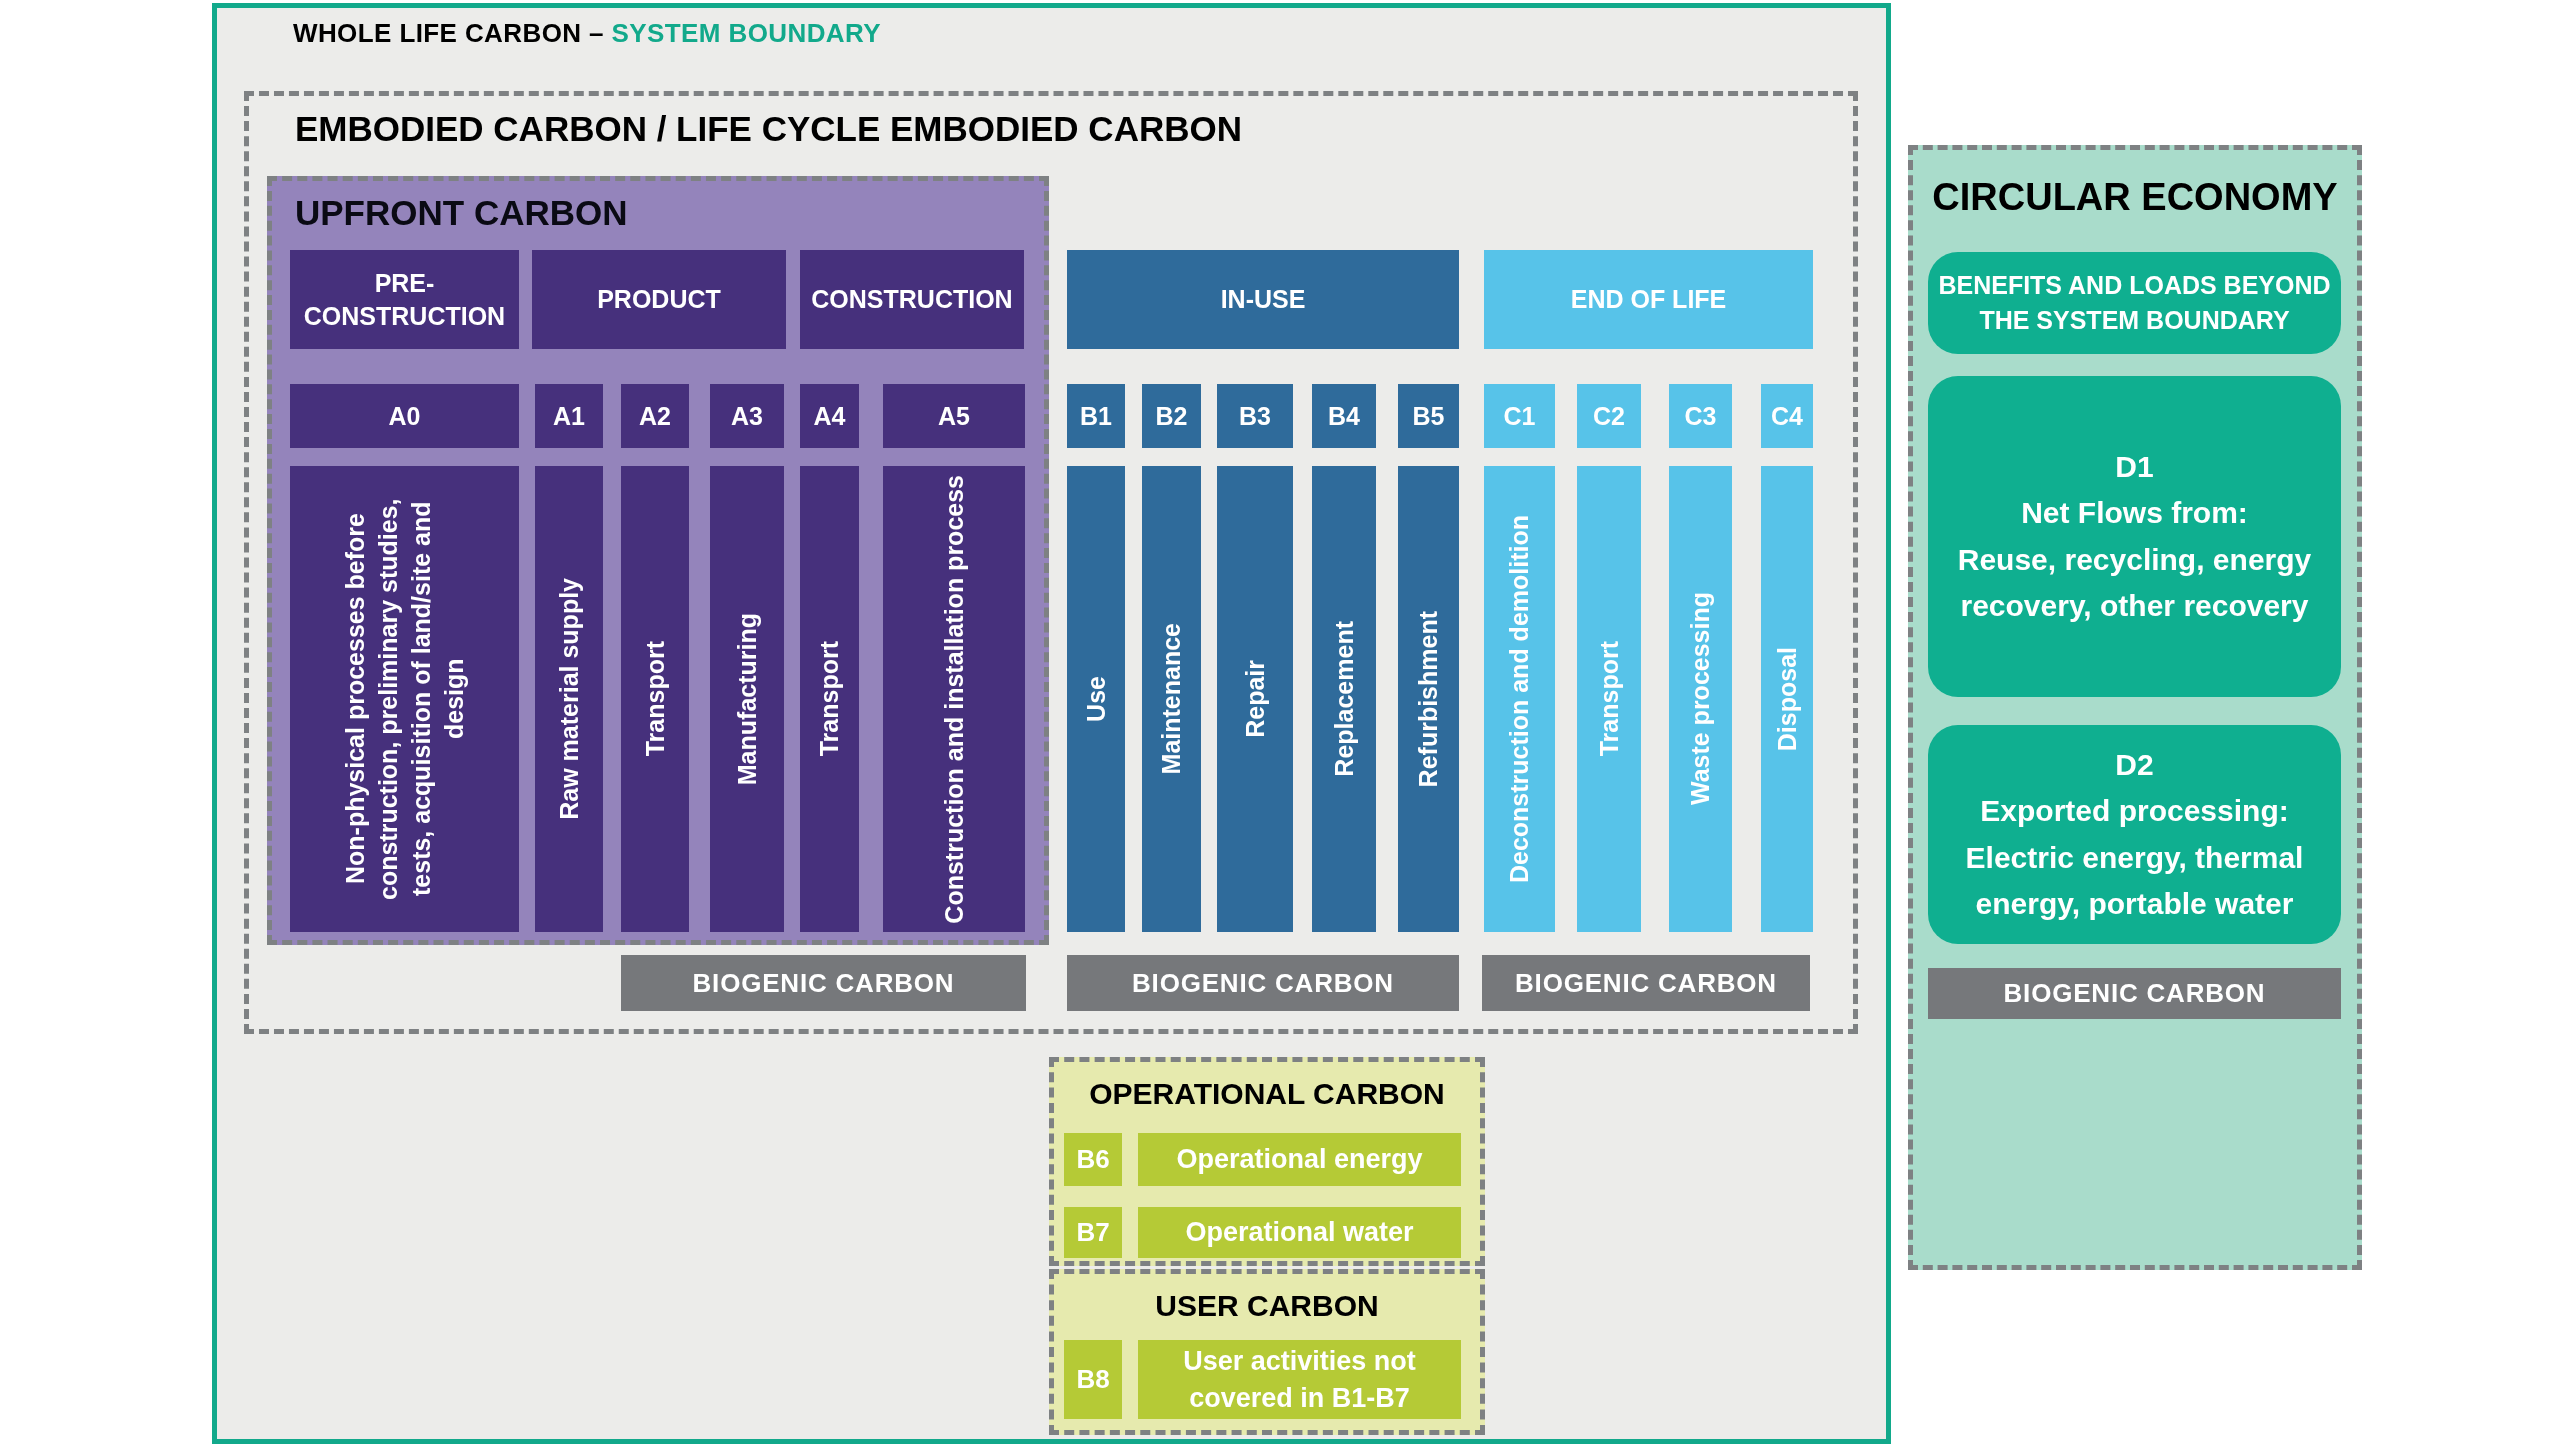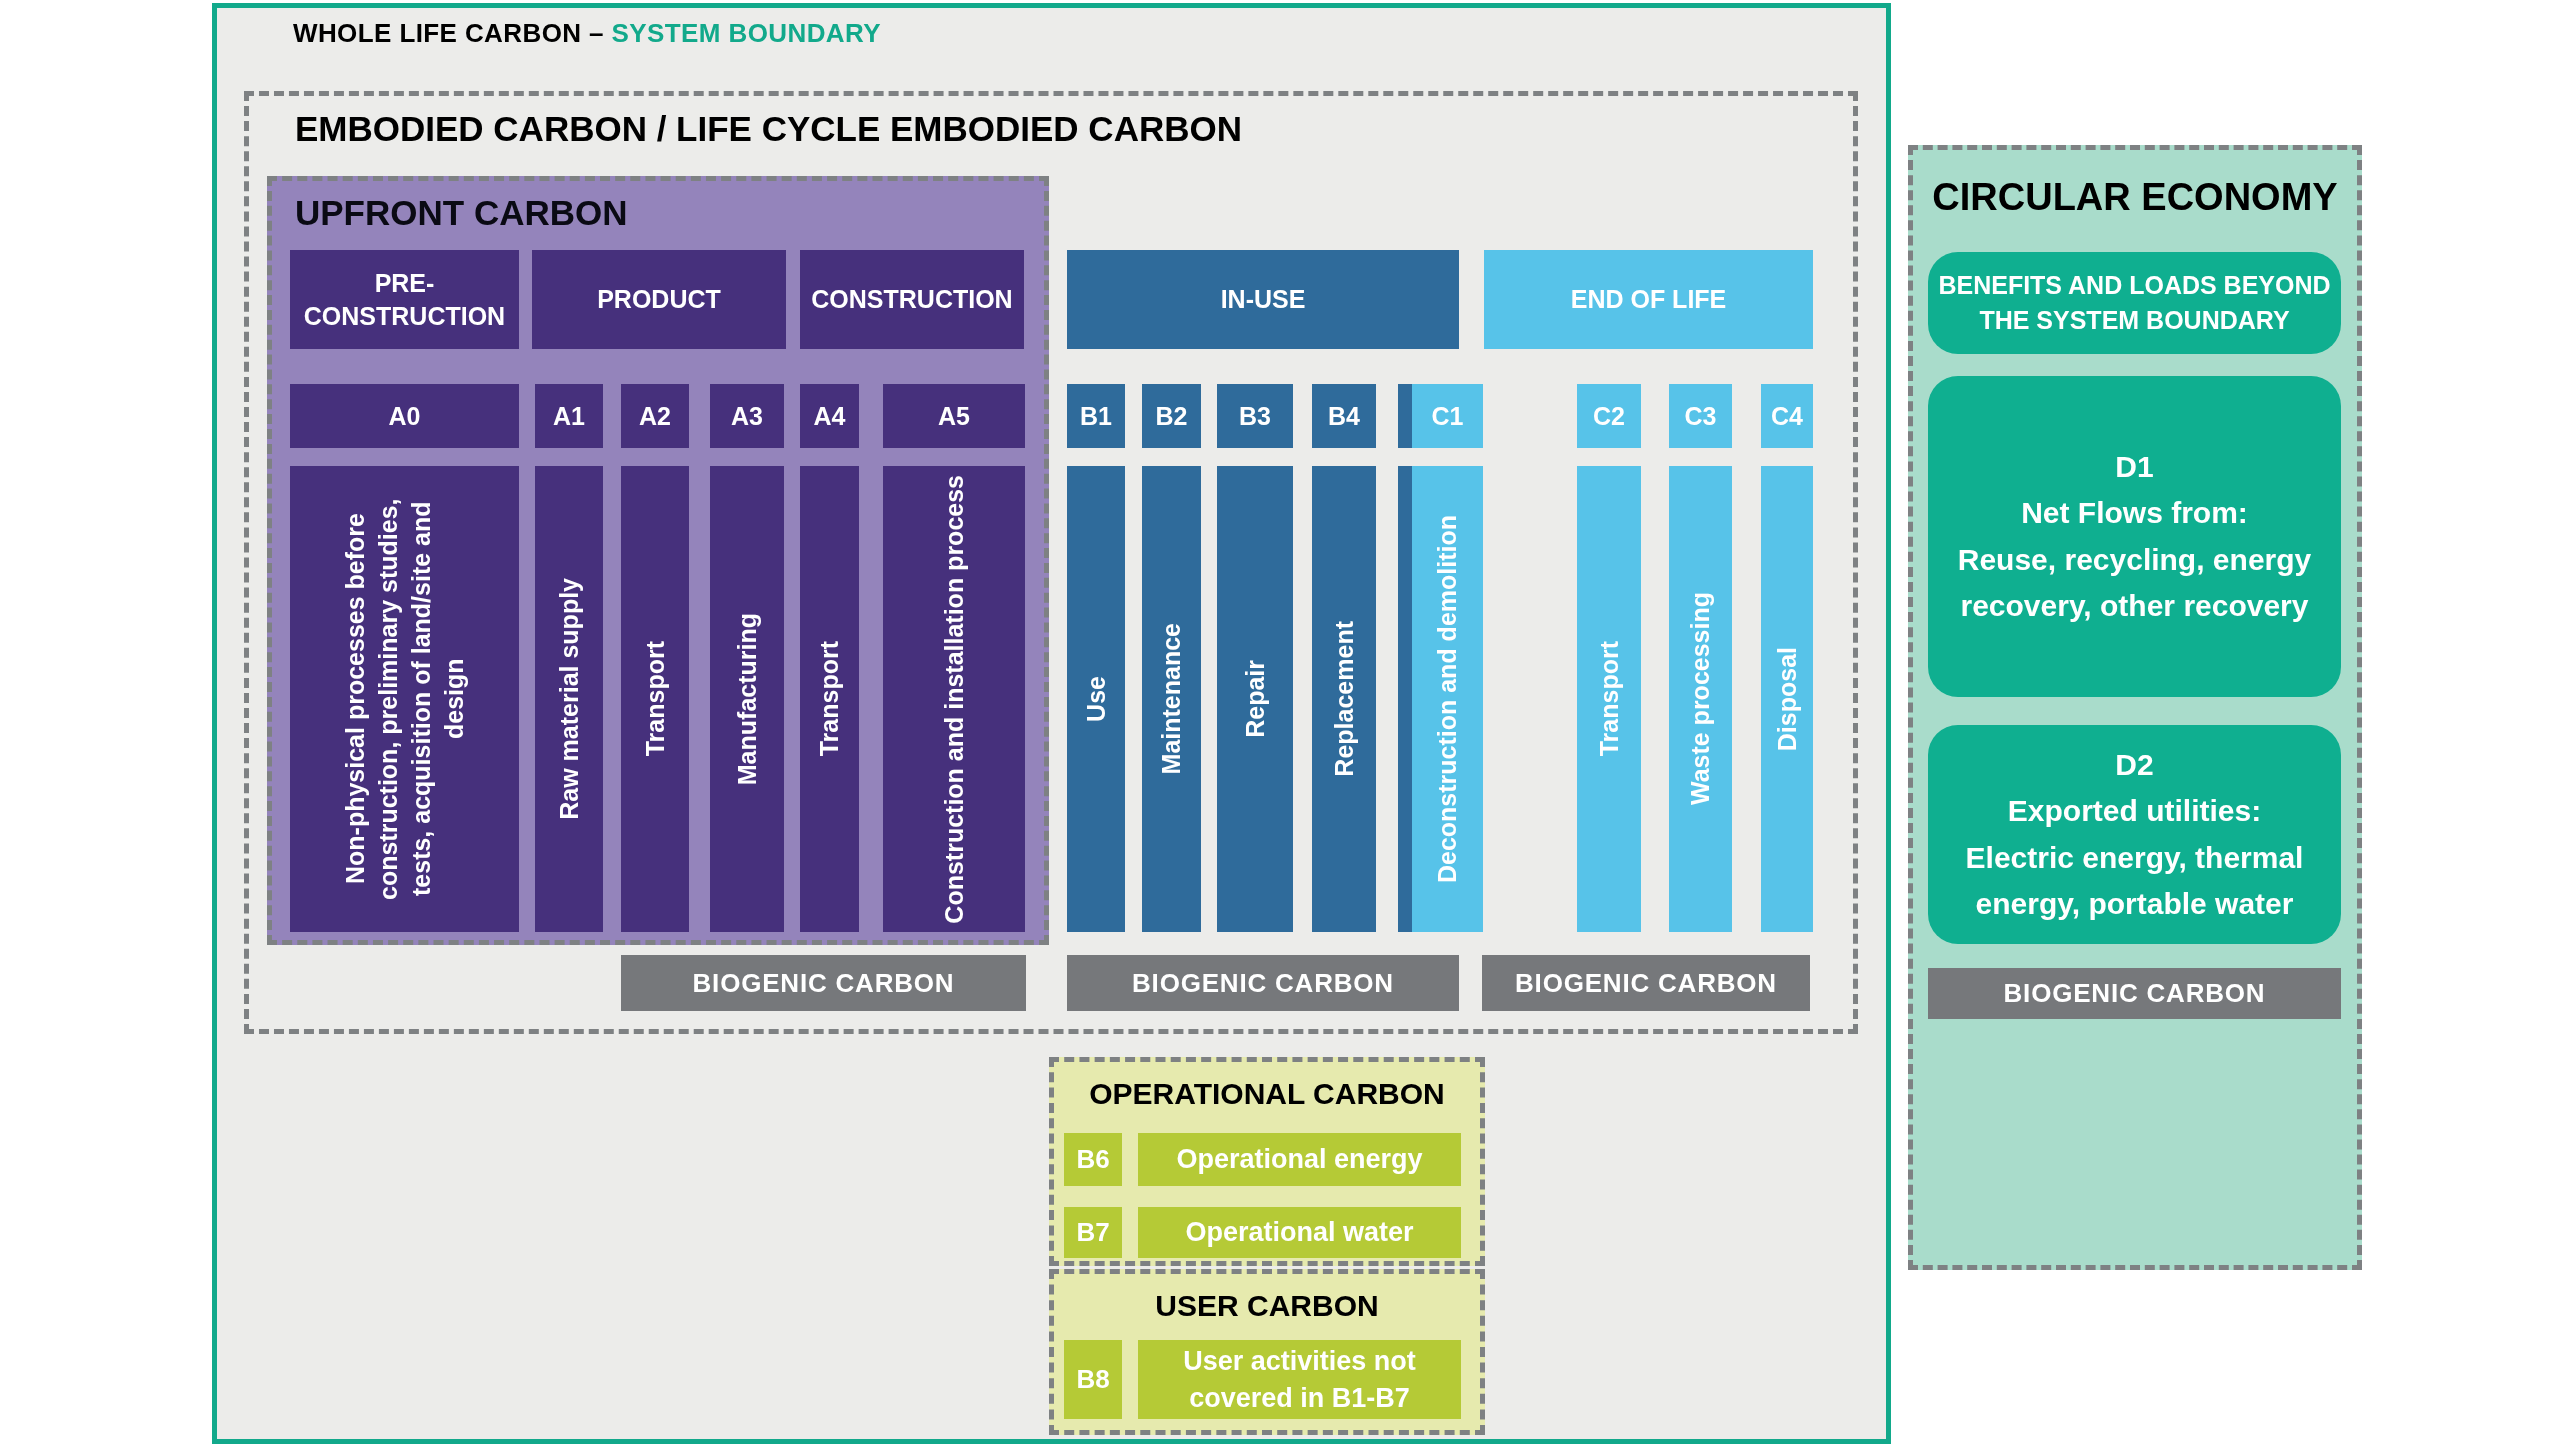"C1" div.stage { left: 1412px -> 1484px }
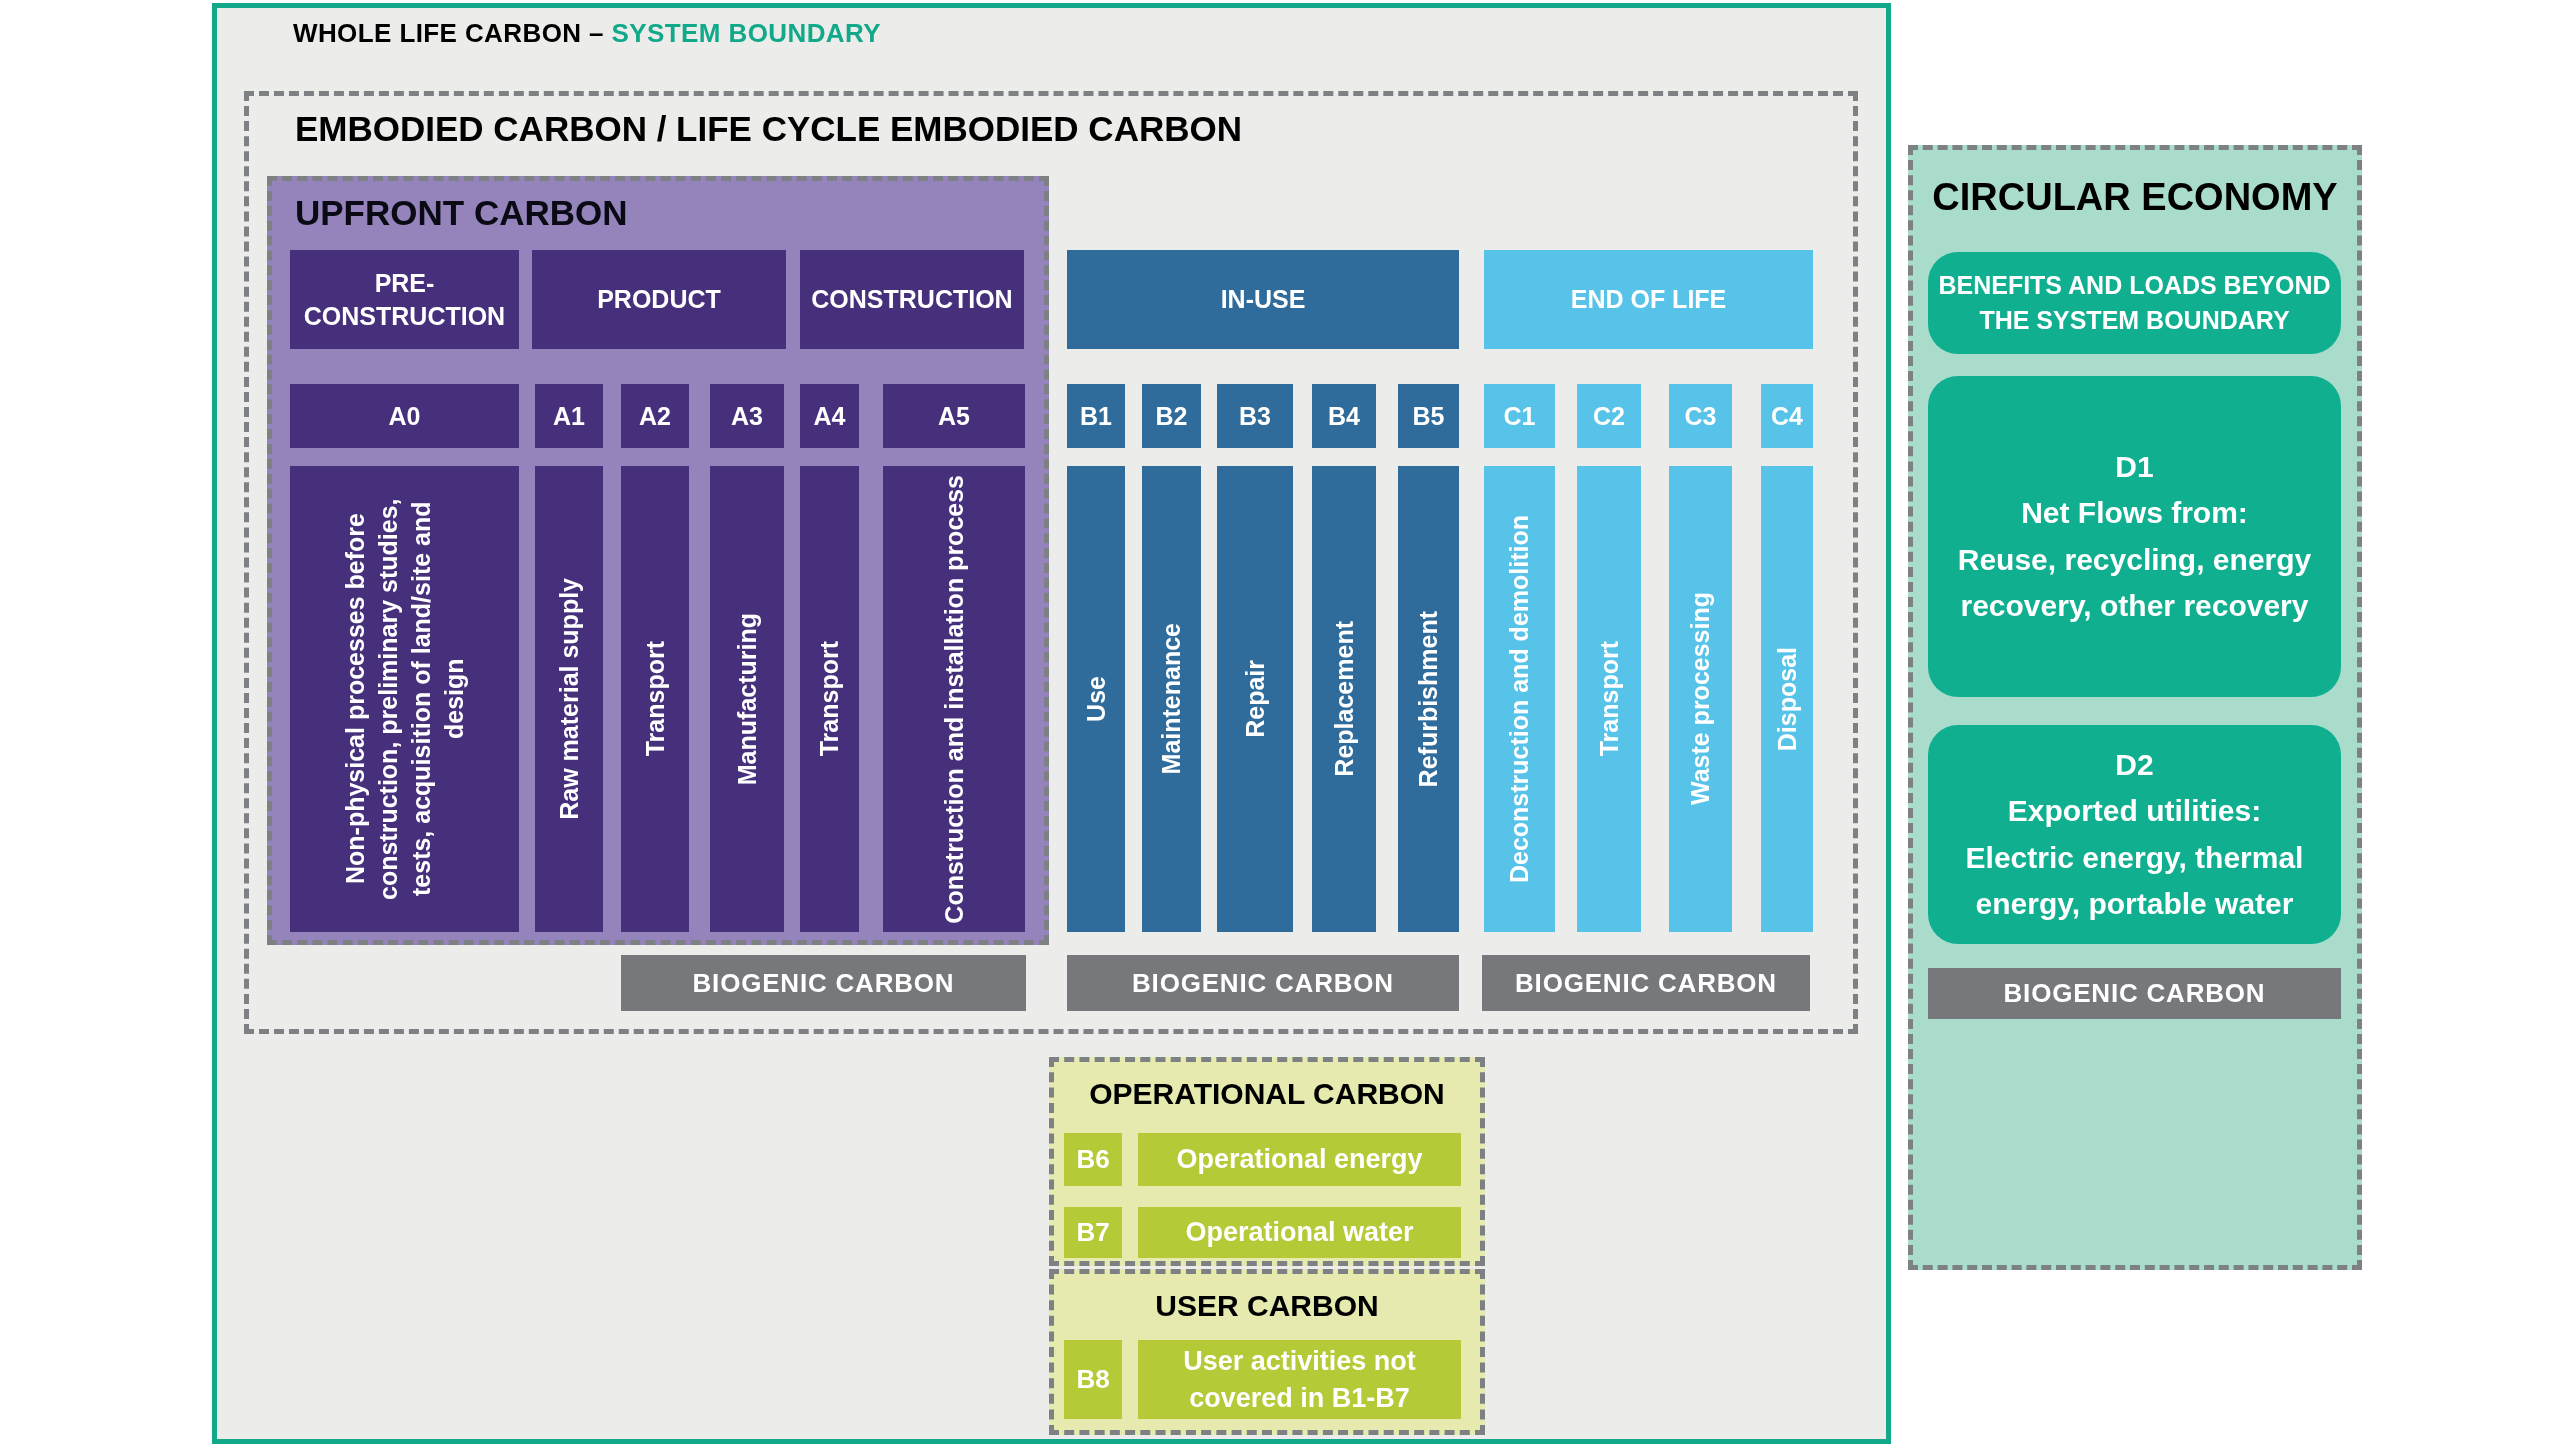"Exported utilities:" div { text: utilities -> processing }
